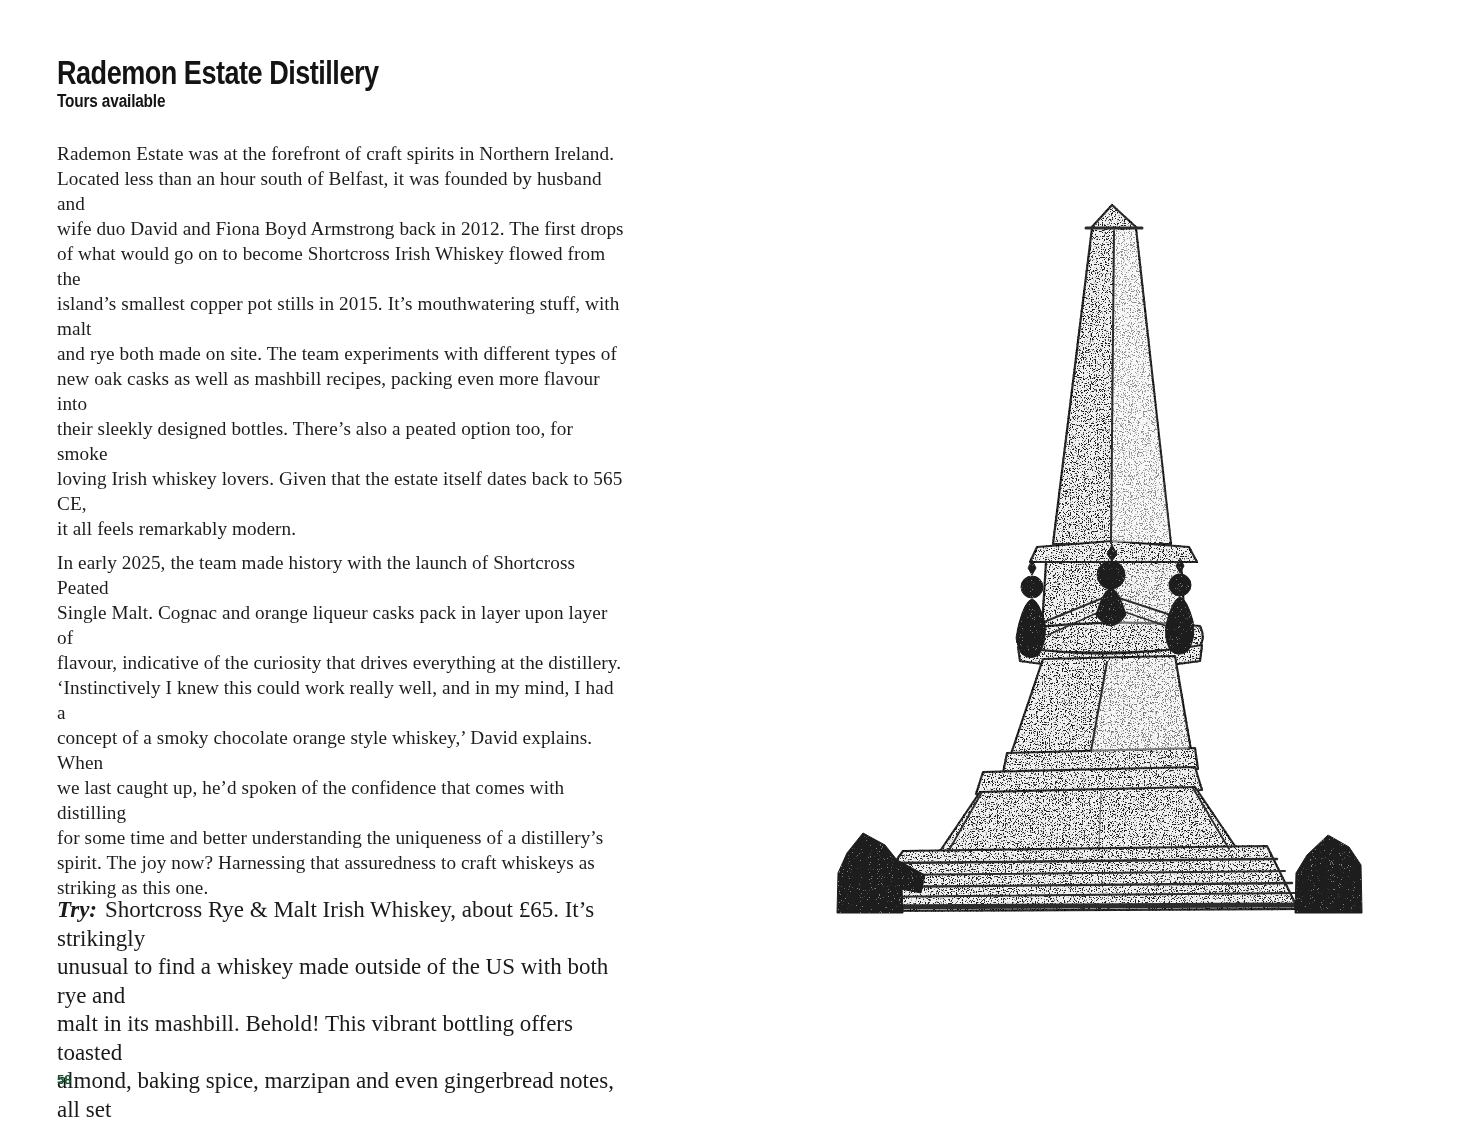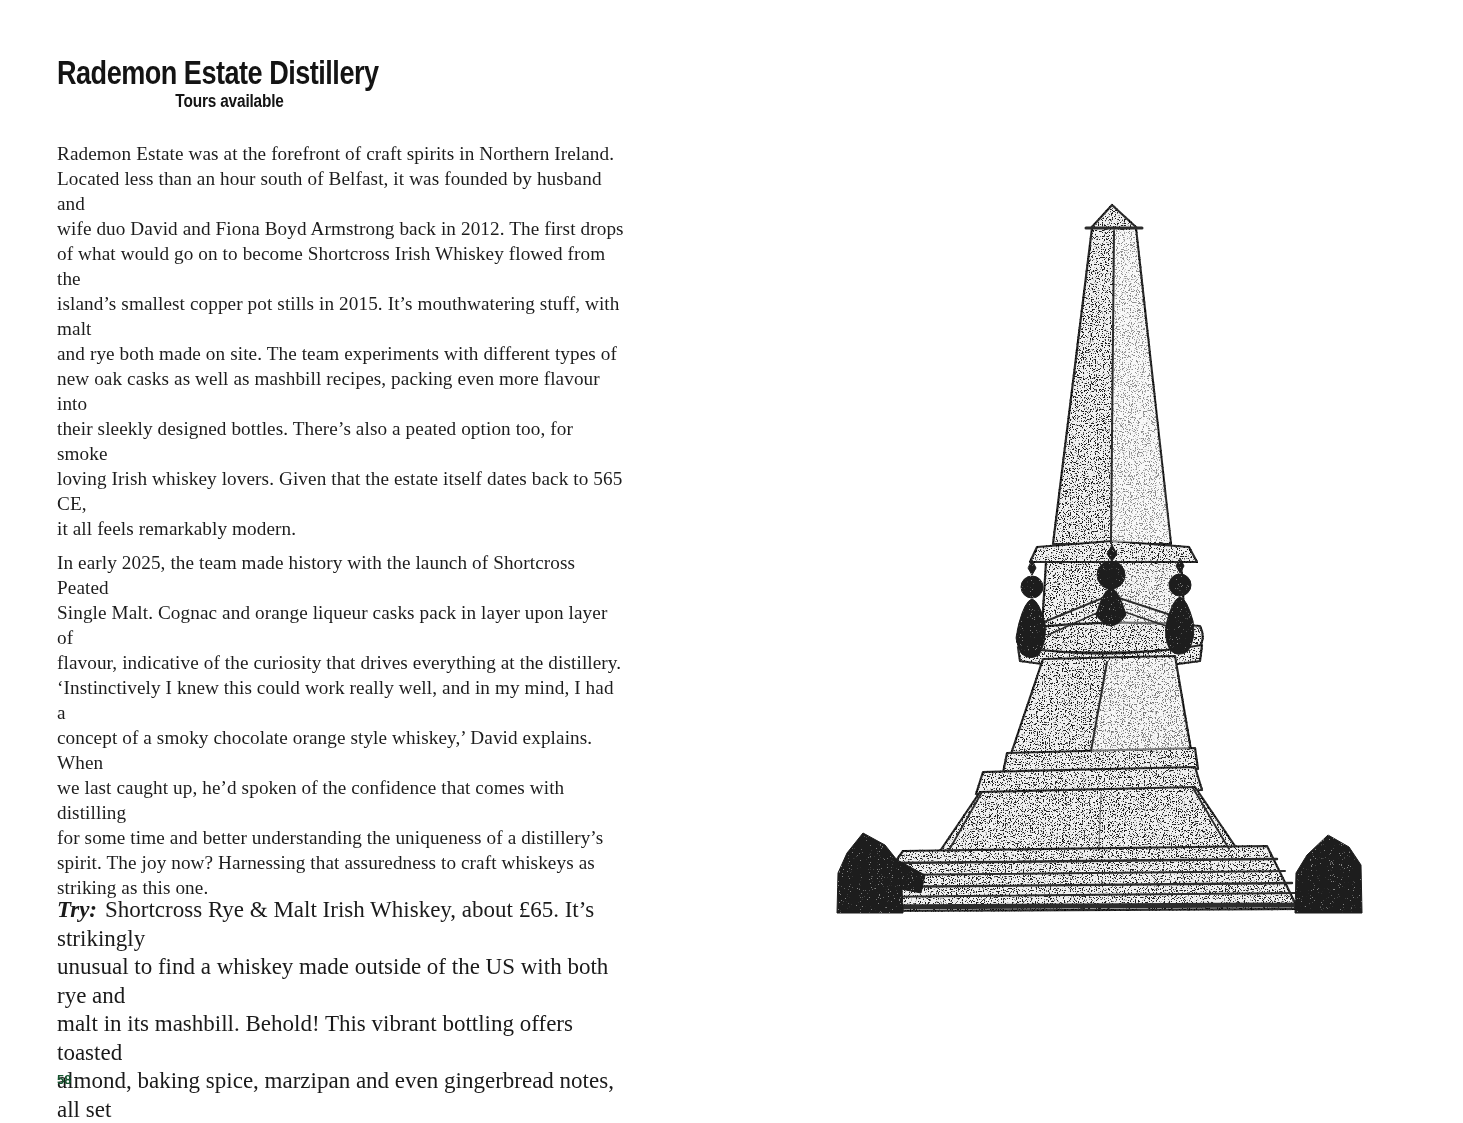"Rademon Estate Distillery" .masthead { text-align: center -> none }
